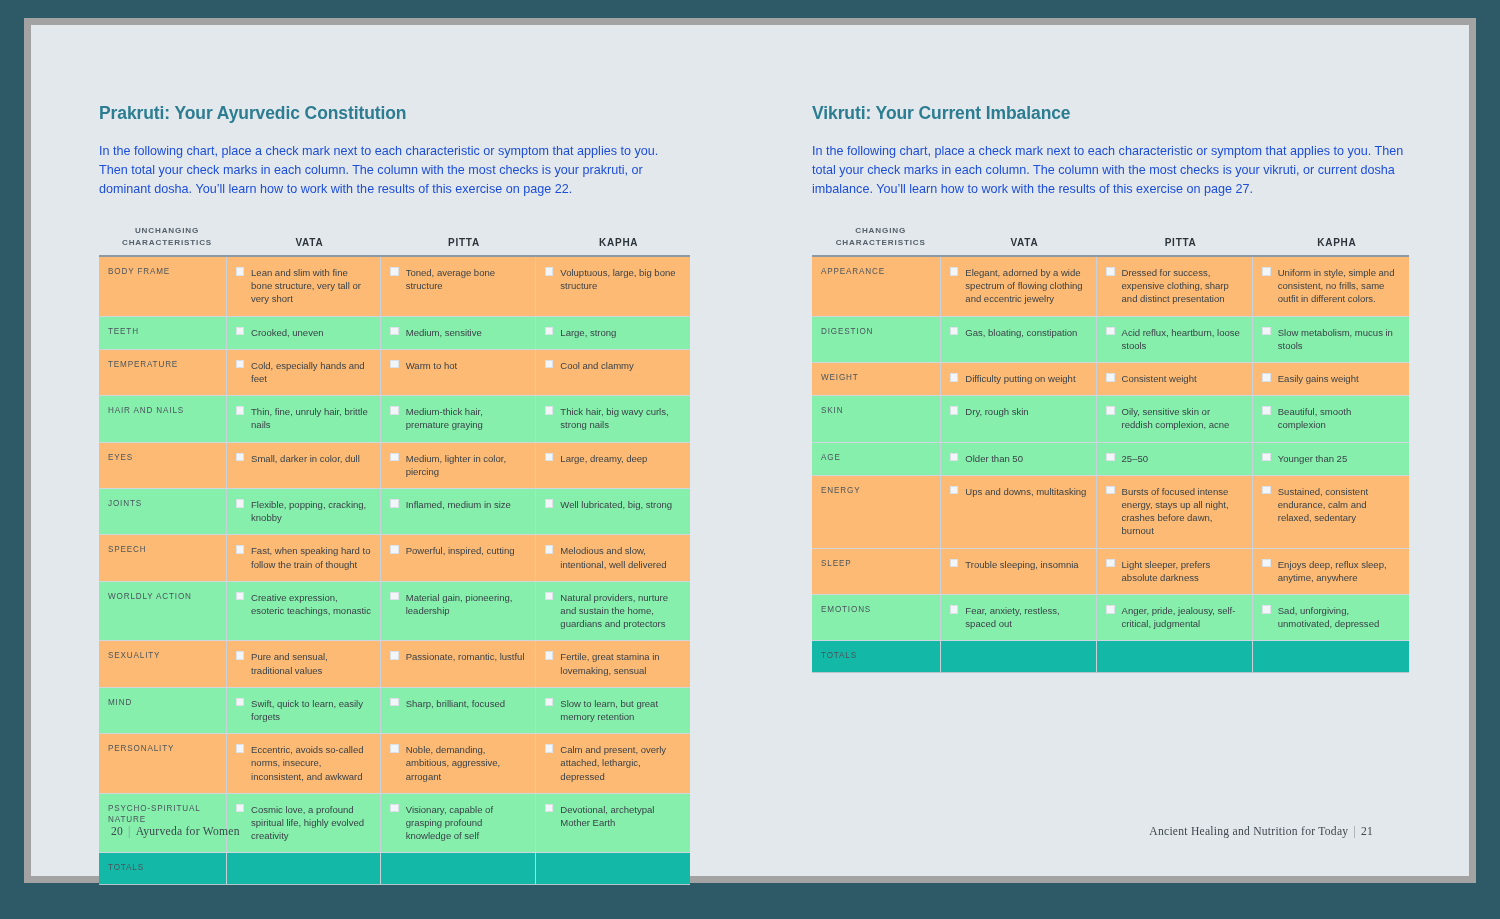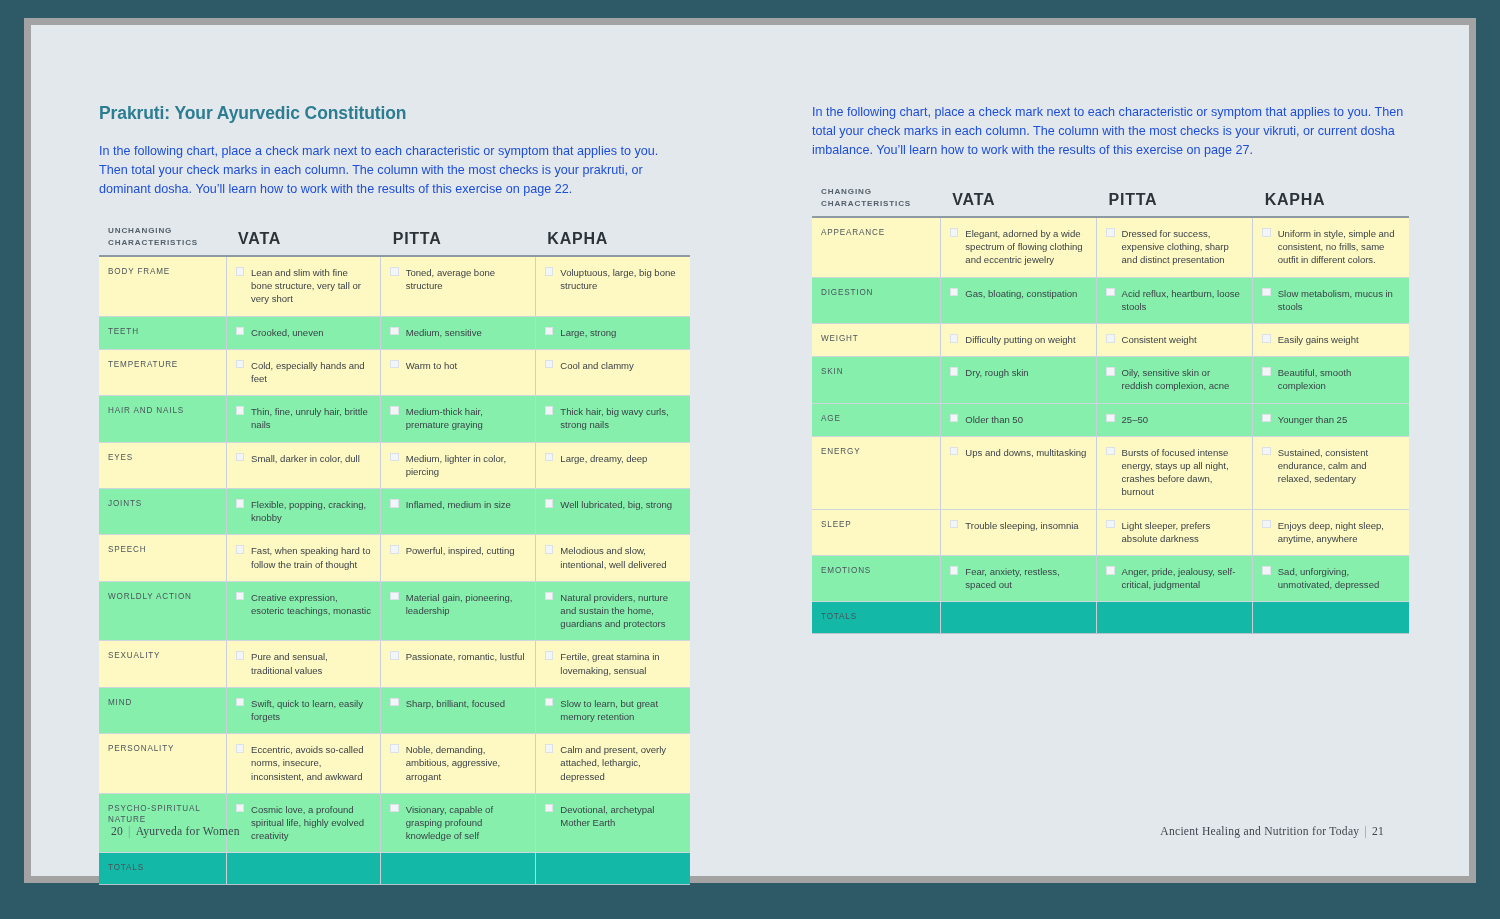"Vikruti: Your Current Imbalance" h1.title { html: none -> <h1>Vikruti: Your Current Imbalance</h1> }
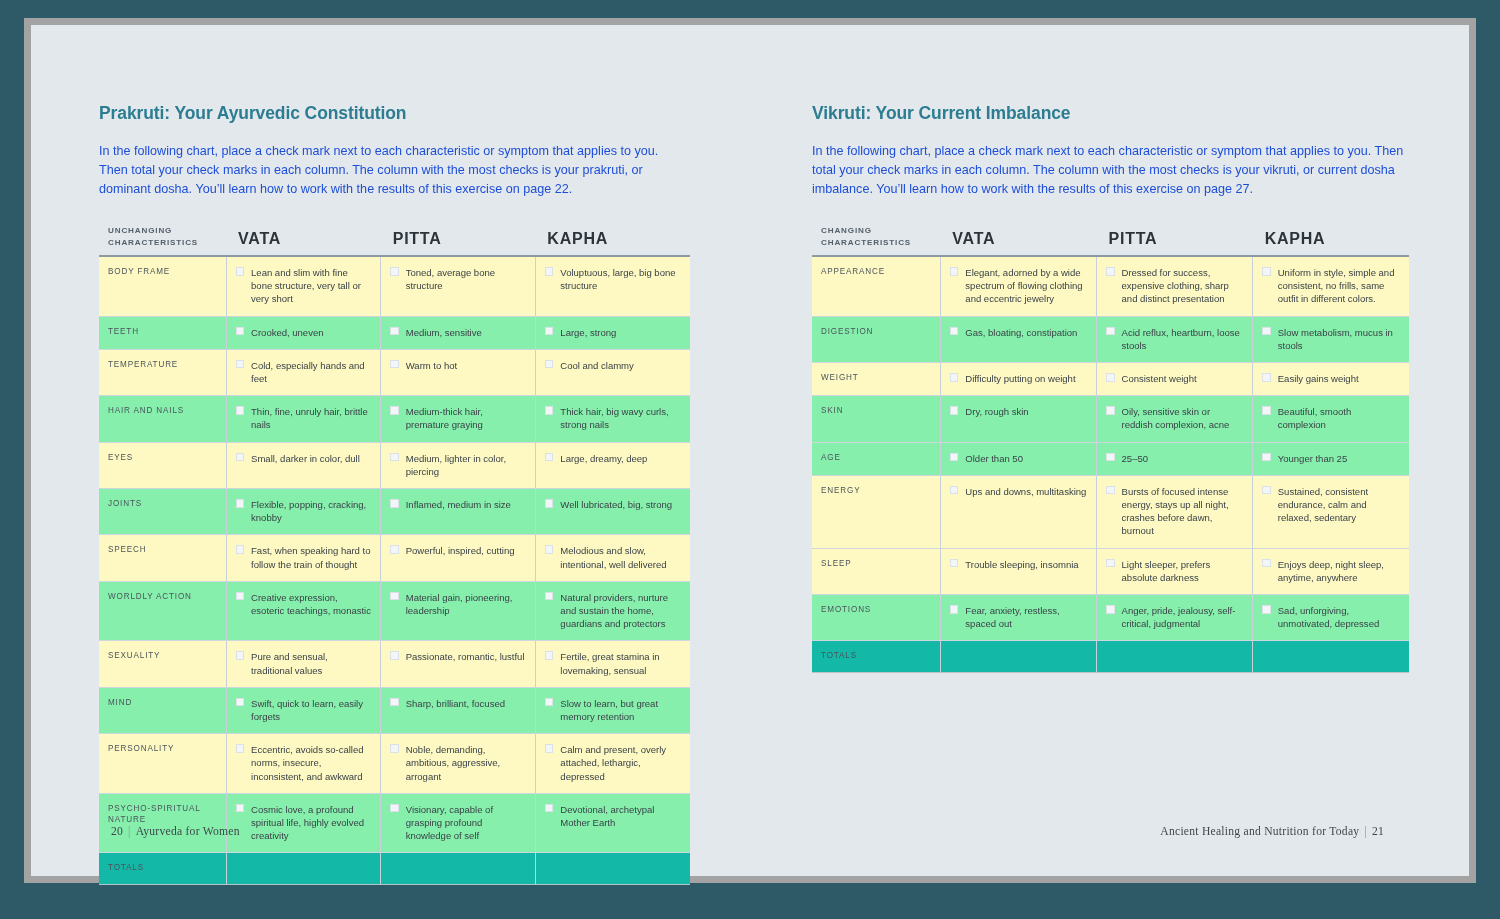"UNCHANGING" table.dosha thead th { text-align: left -> center }
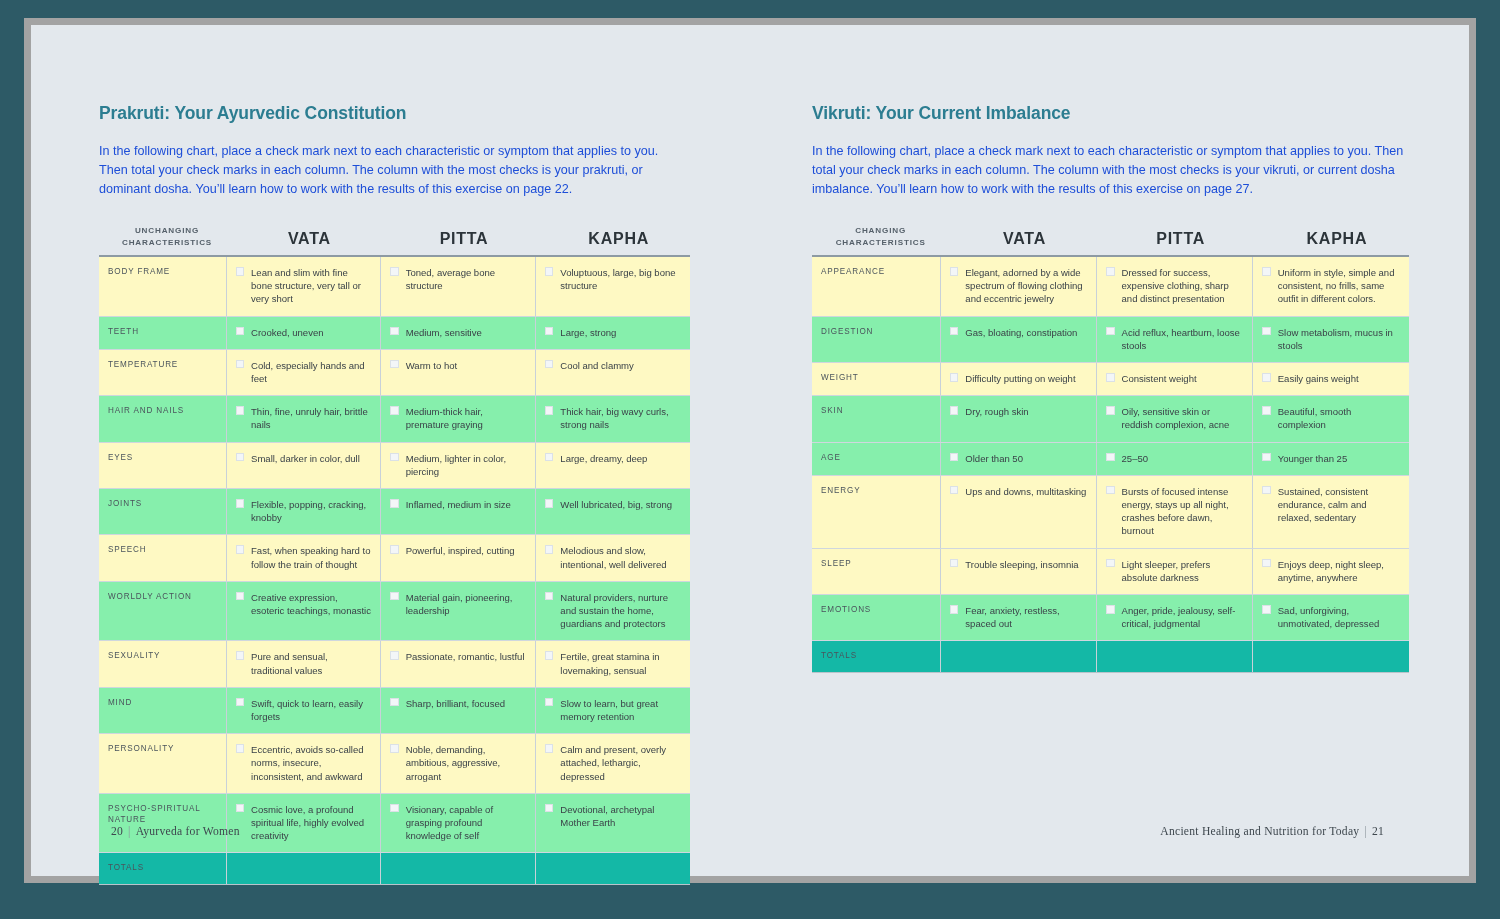"VATA" th.h-dosha { font-size: 16px -> 10px }
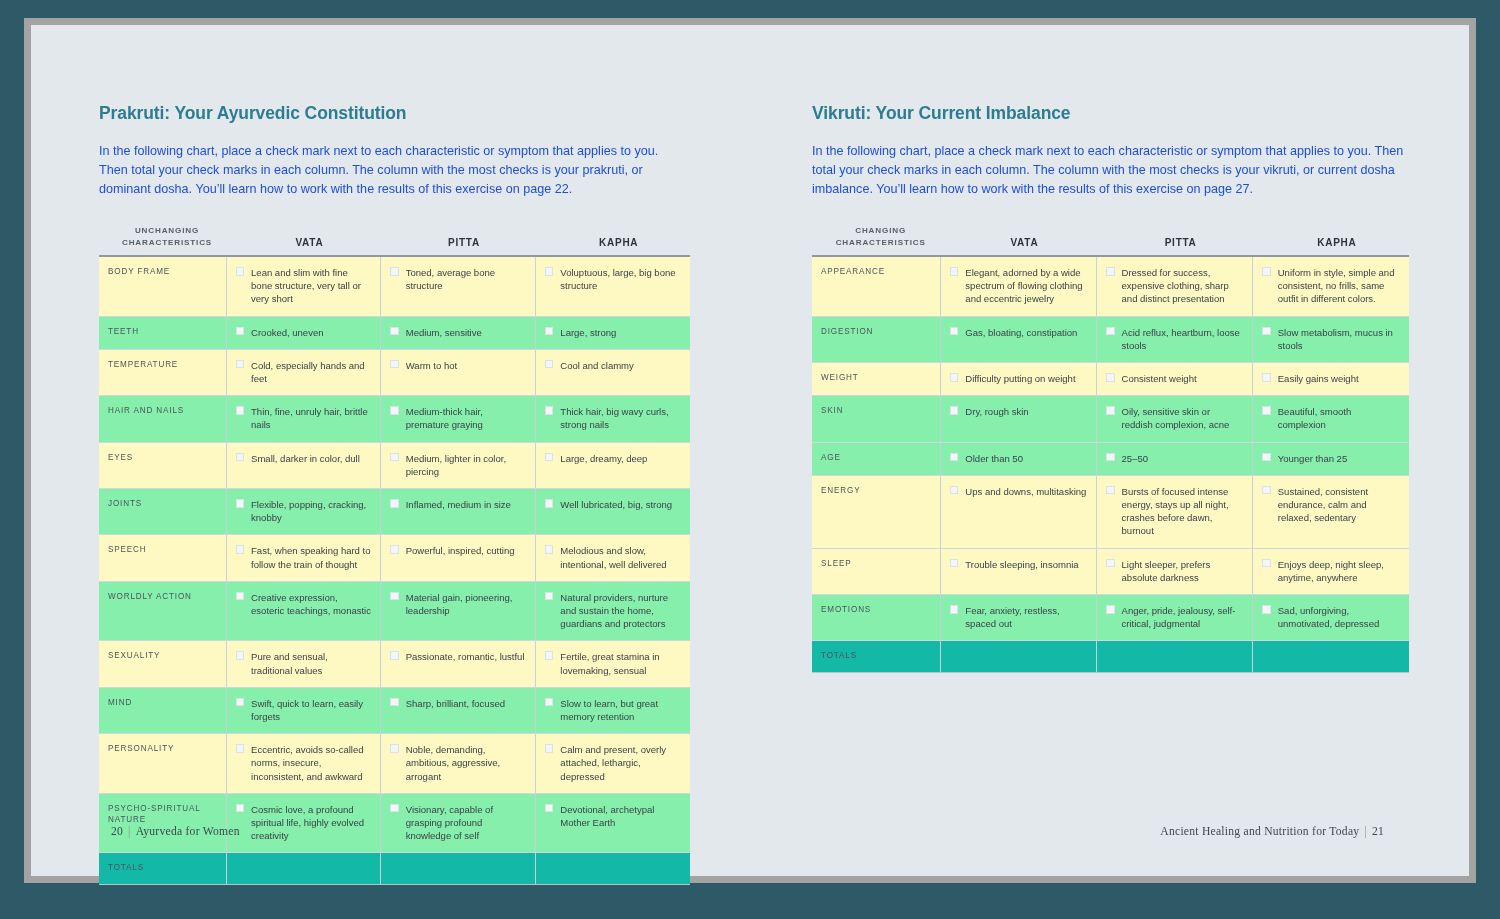"BODY FRAME" table.dosha tbody tr { background: #fef9c3 -> #fdba74 }
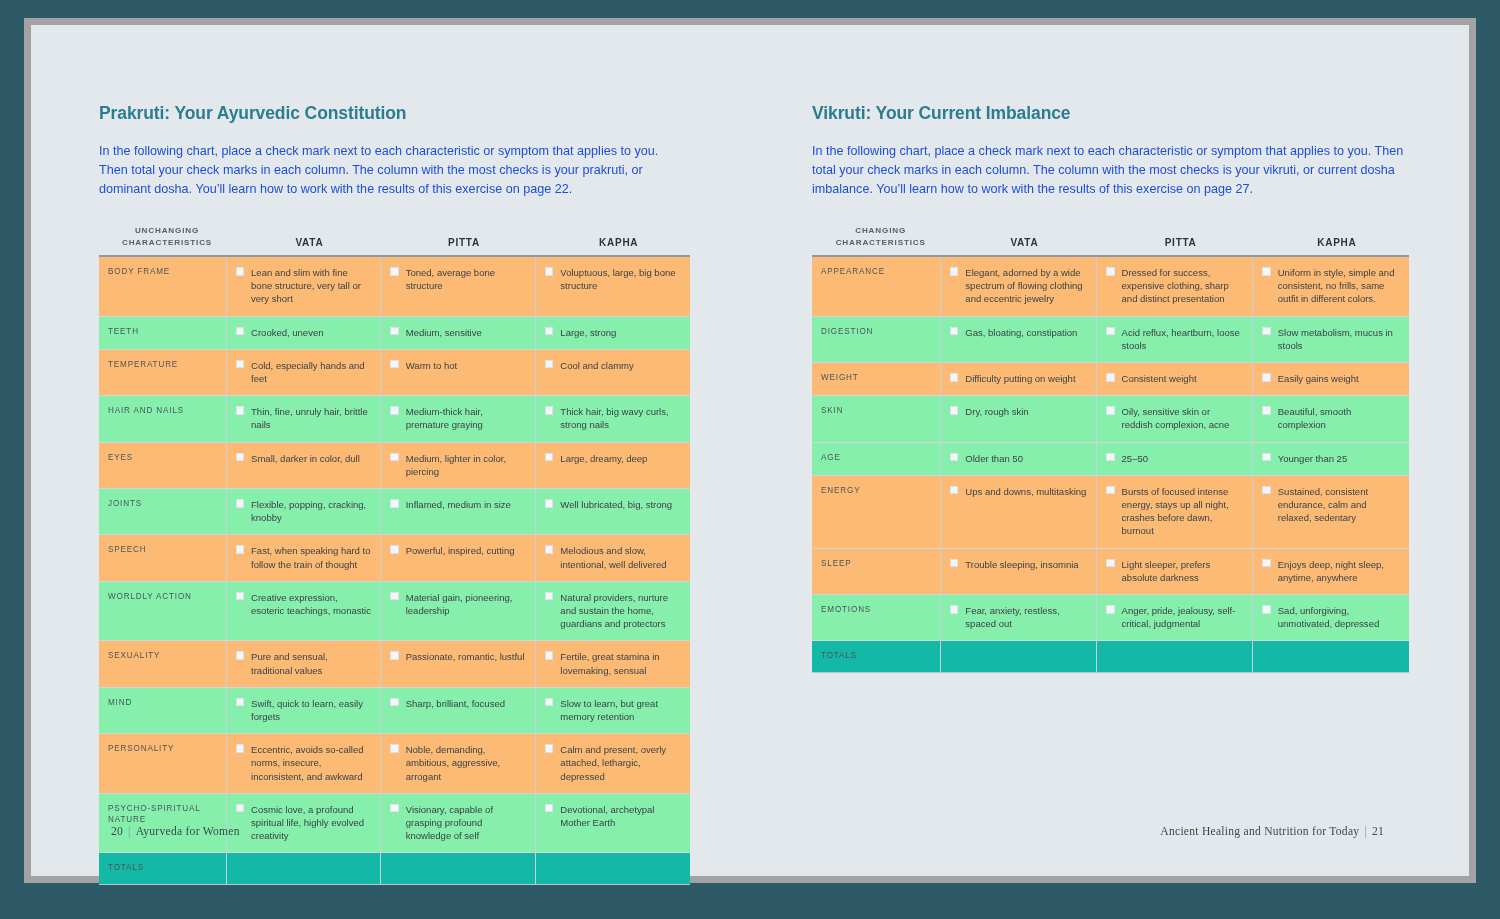"Enjoys deep, night sleep, anytime," span.otext { text: night -> reflux }
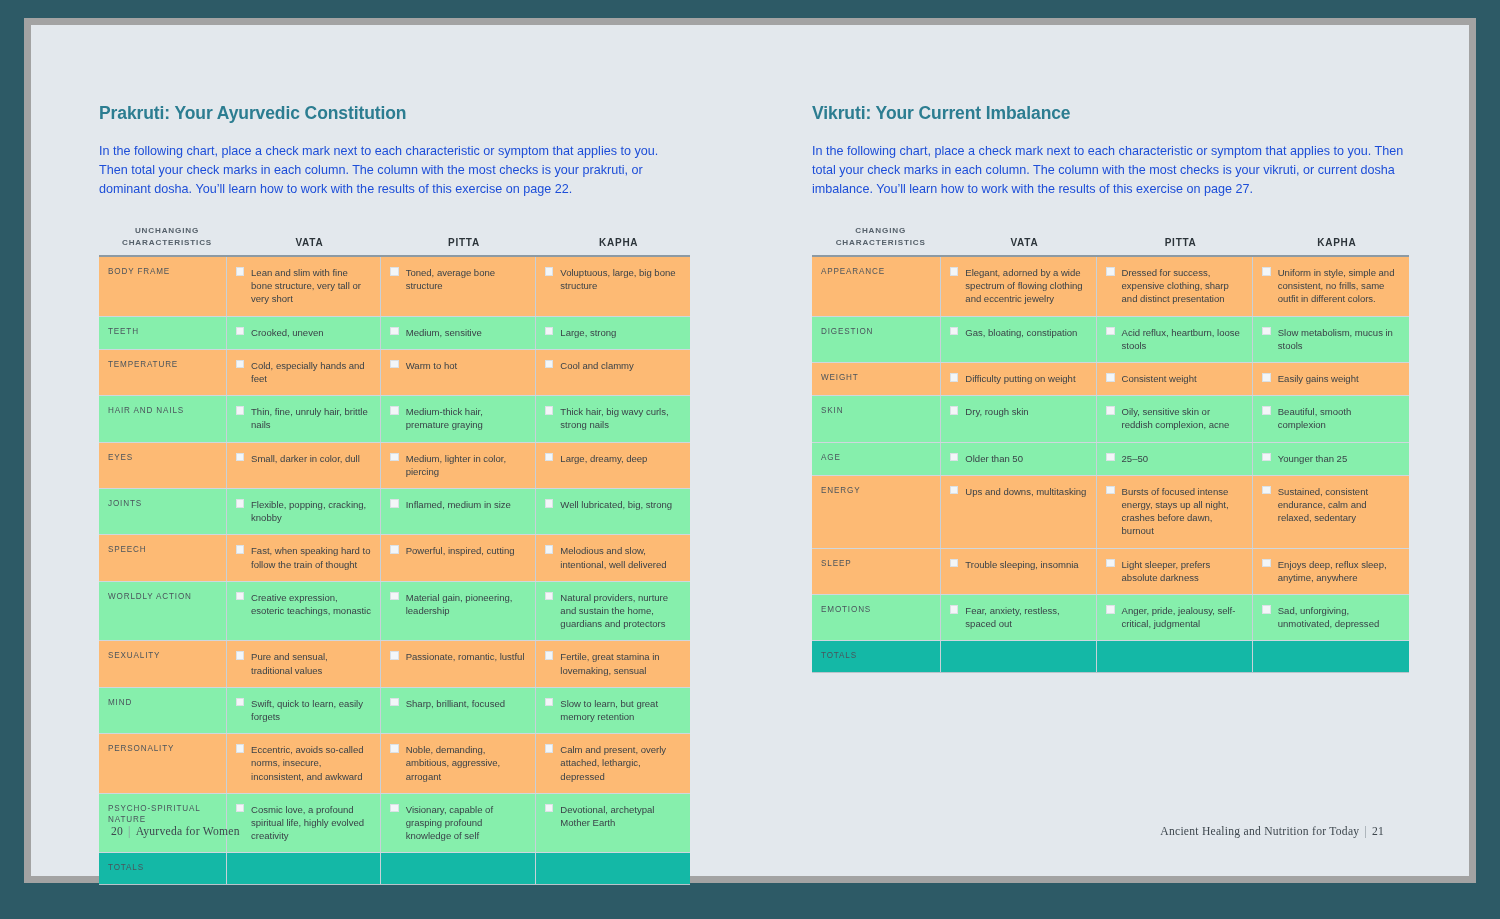"Ancient Healing and Nutrition for" .footer-right { right: 85px -> 96px }
